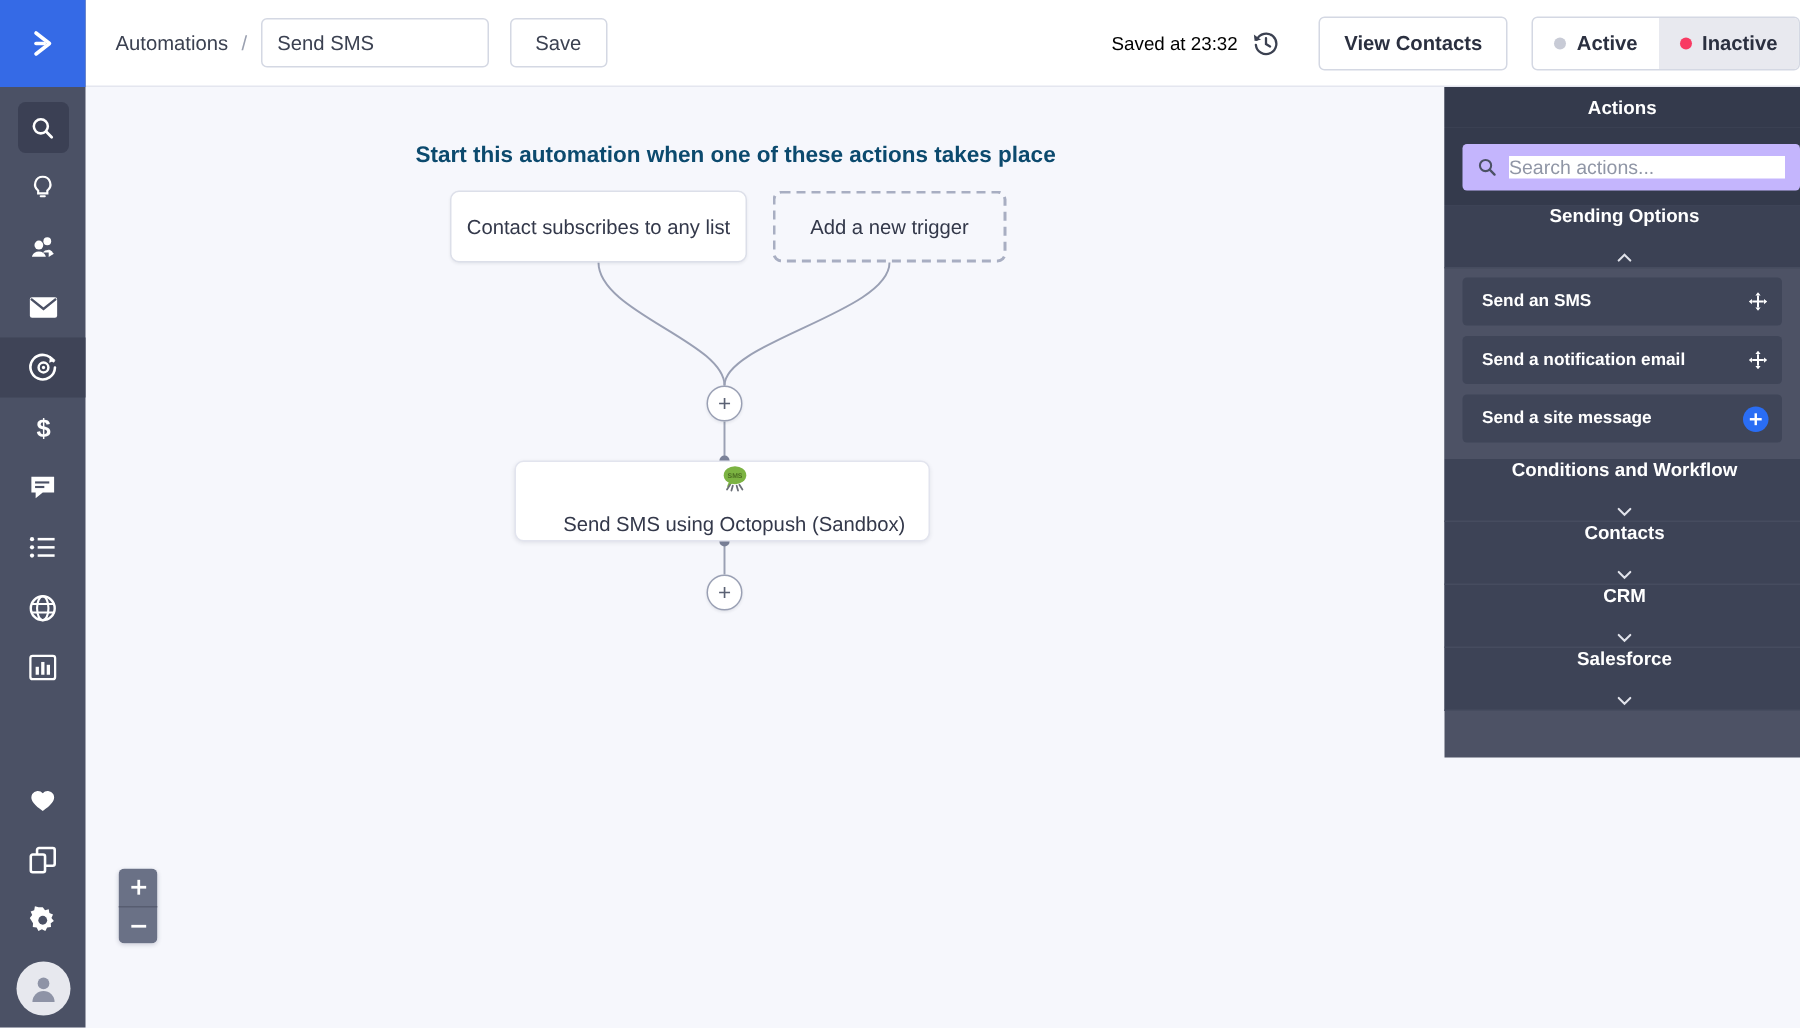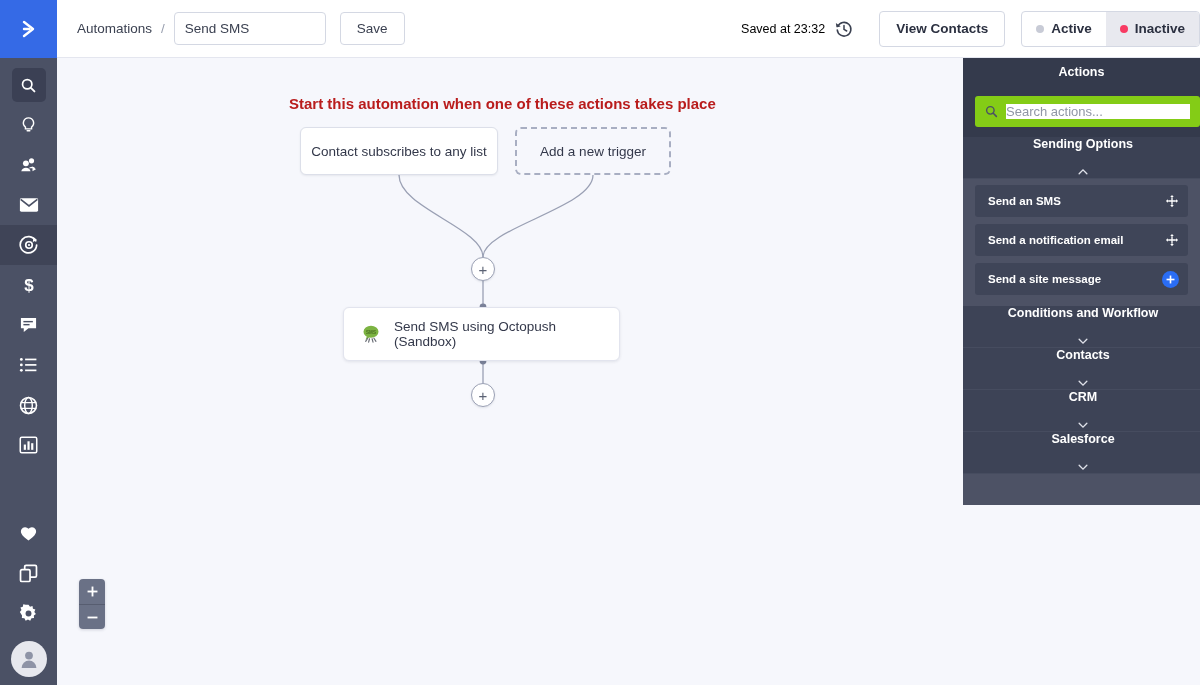"Start this automation when one" #flow-title { color: #b91c1c -> #0c4a6e; left: 232px -> 220px }
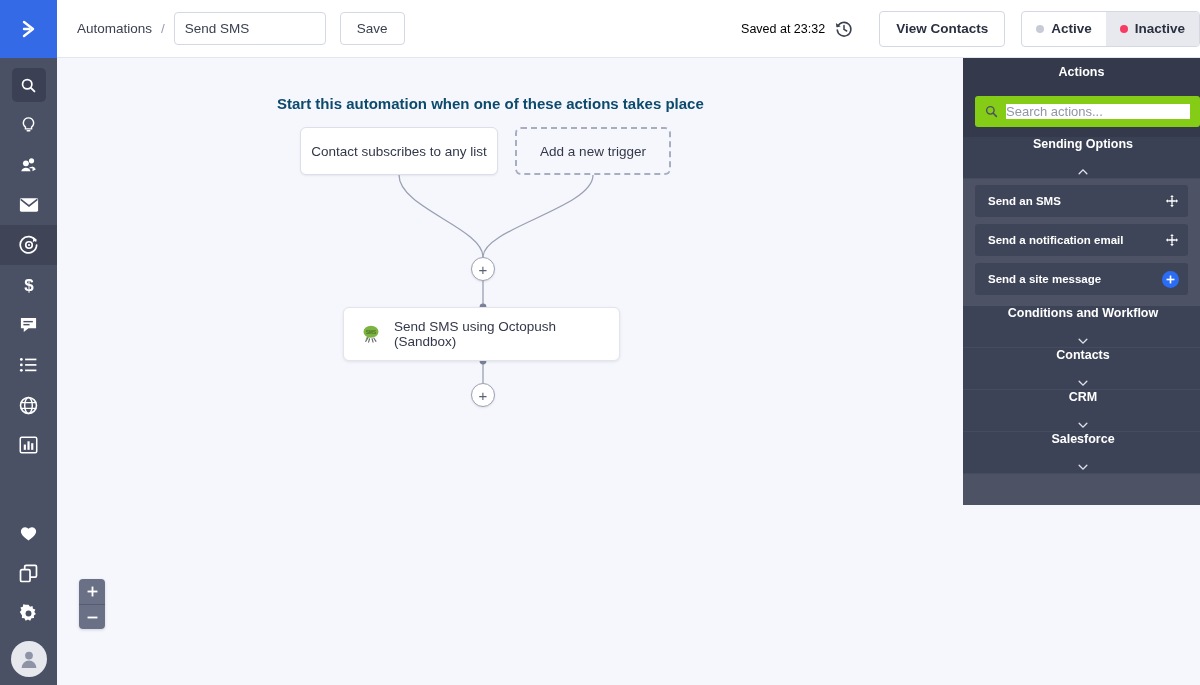"Search actions..." #panel-search { background: #84cc16 -> #c4b5fd }
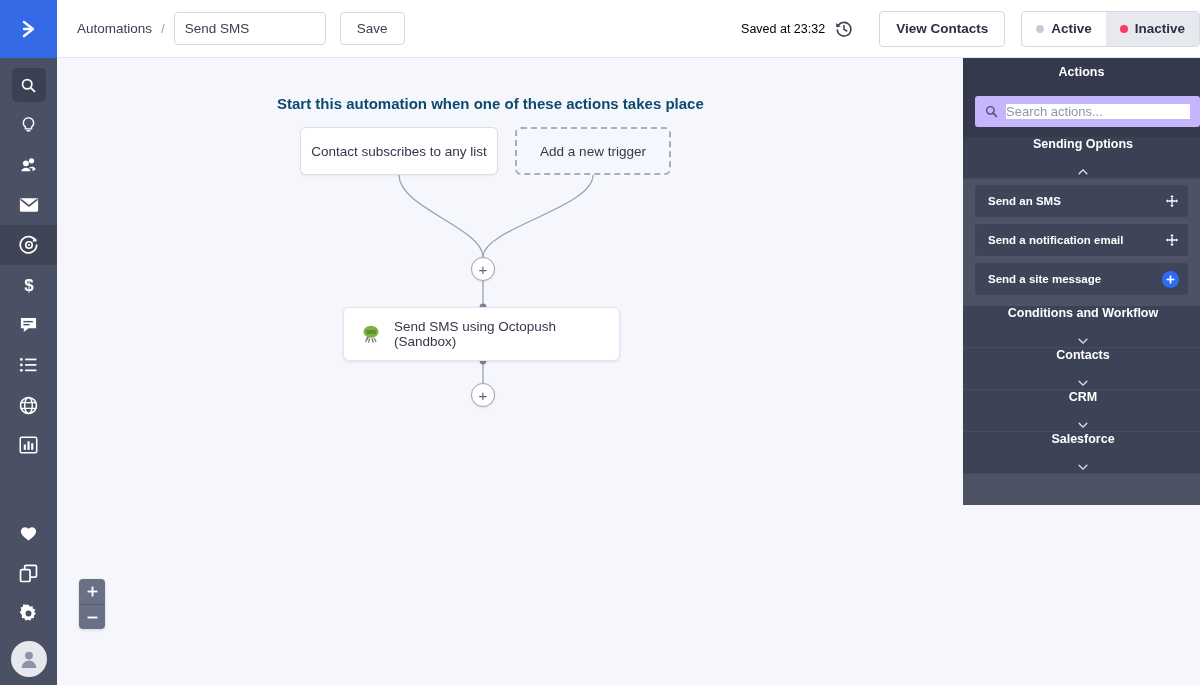"Send SMS using Octopush (Sandbox)" #action-card { flex-direction: none -> column }
